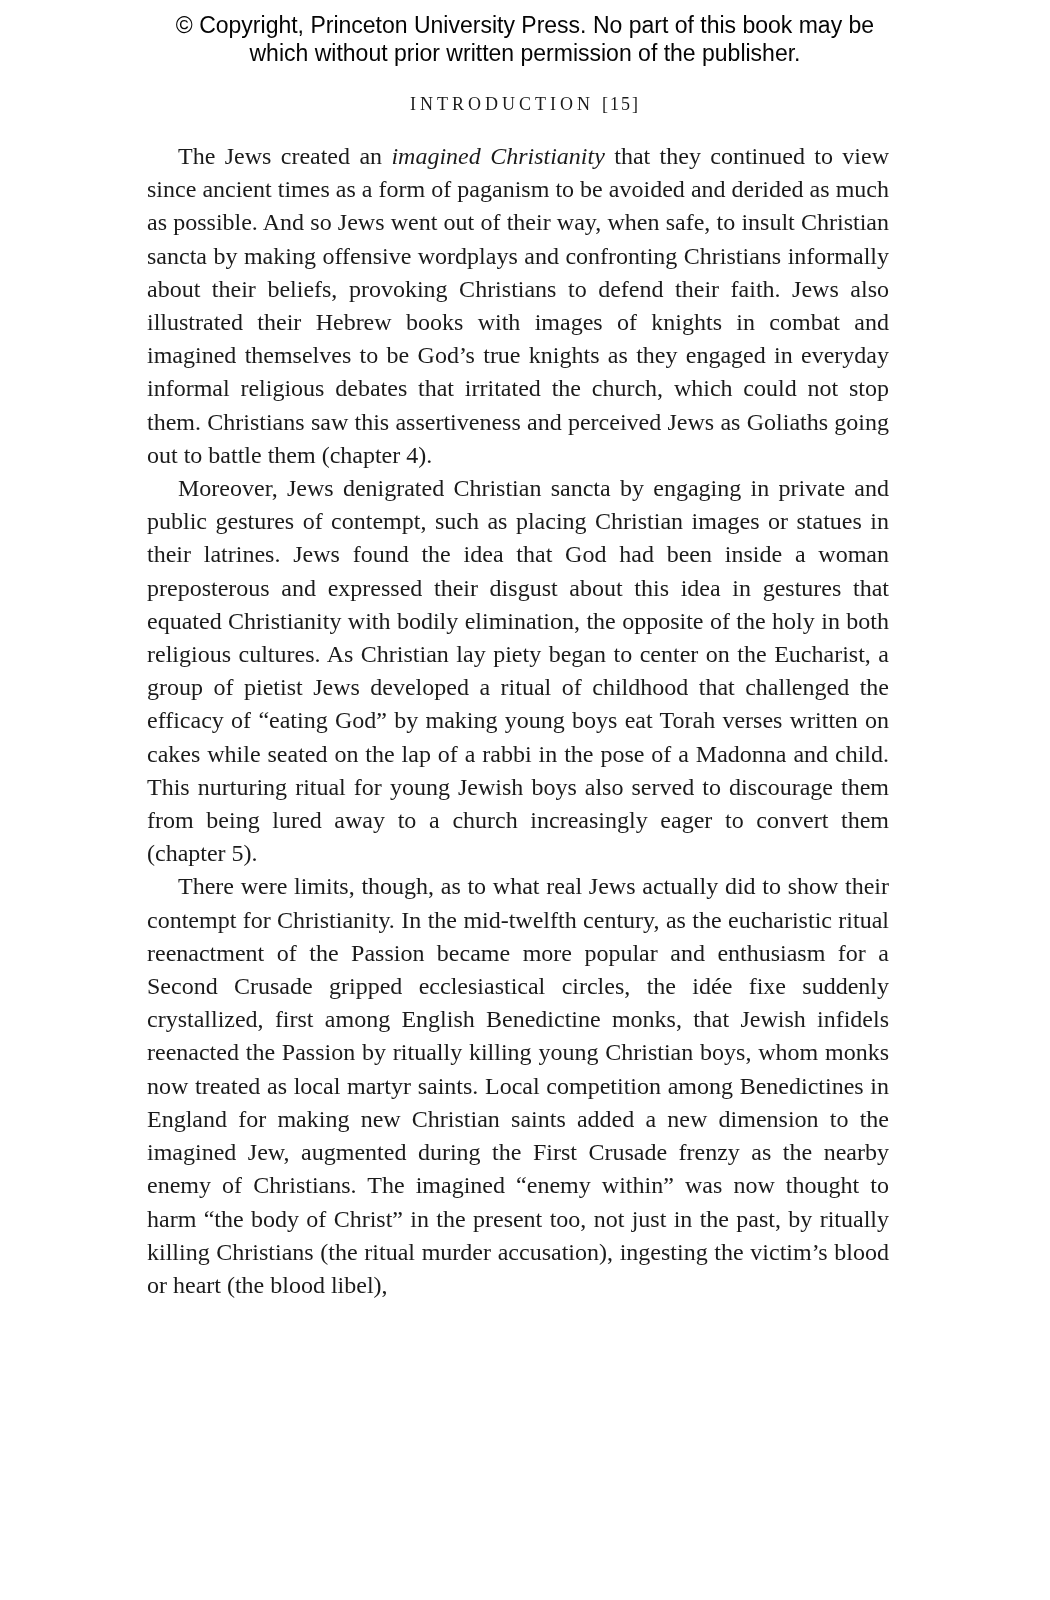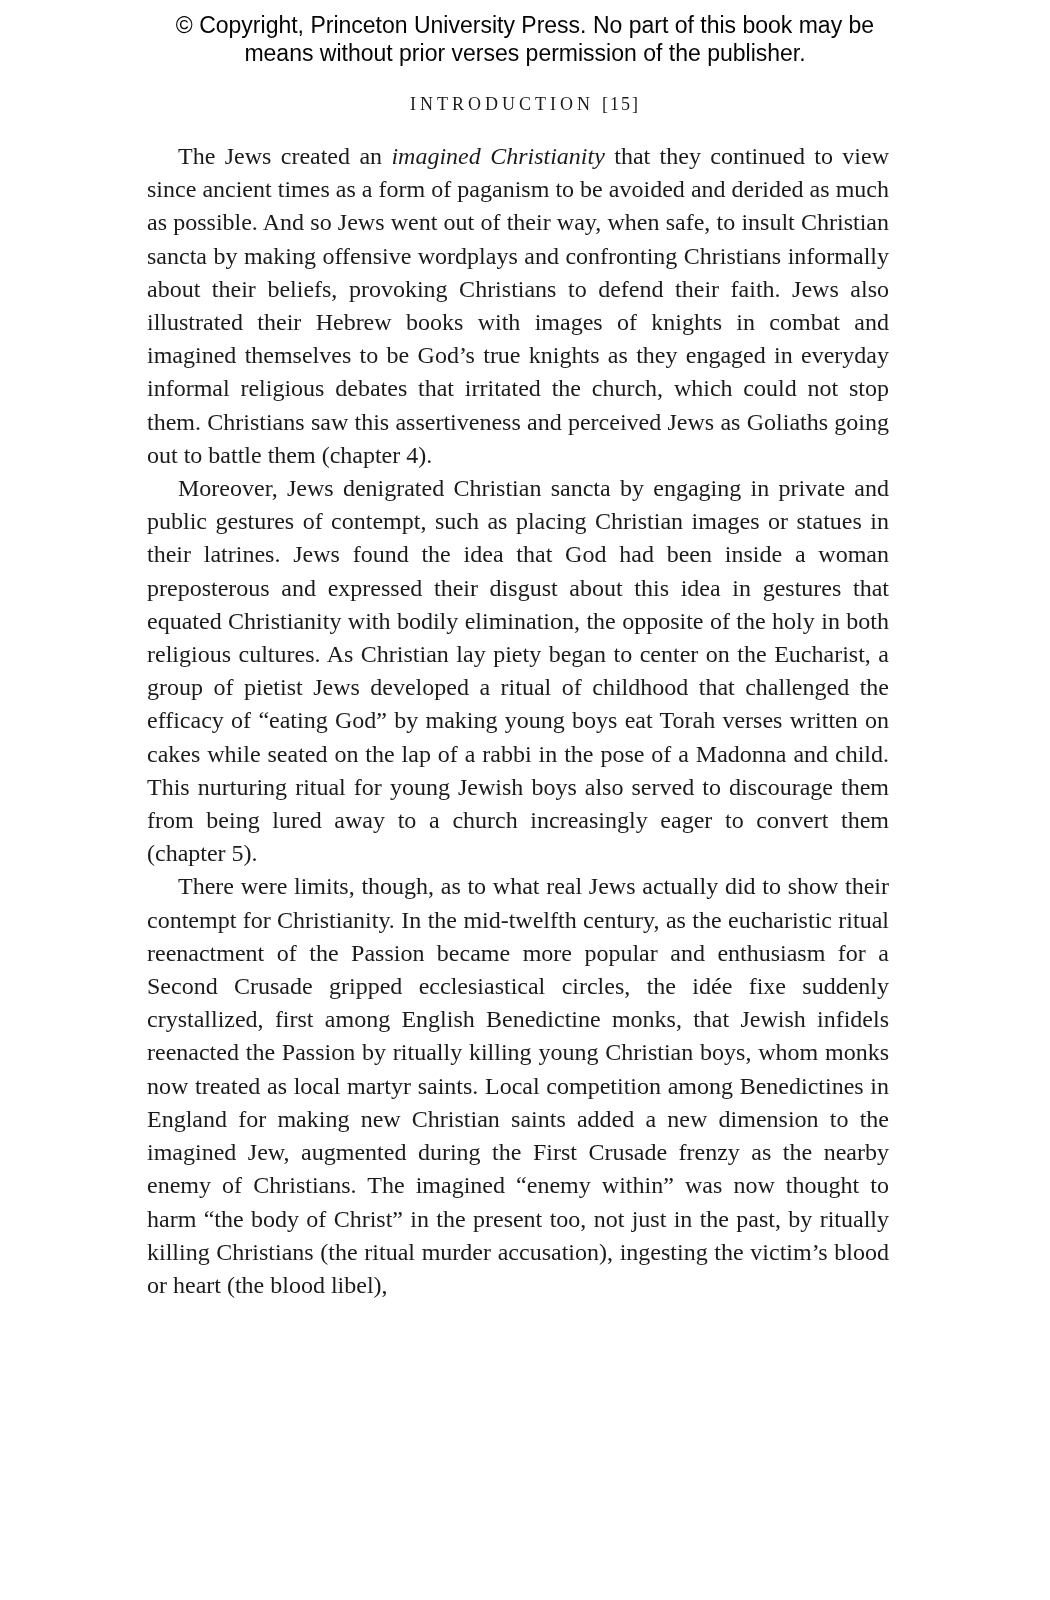"means without prior verses permission" div { text: means without prior verses -> which without prior written }
